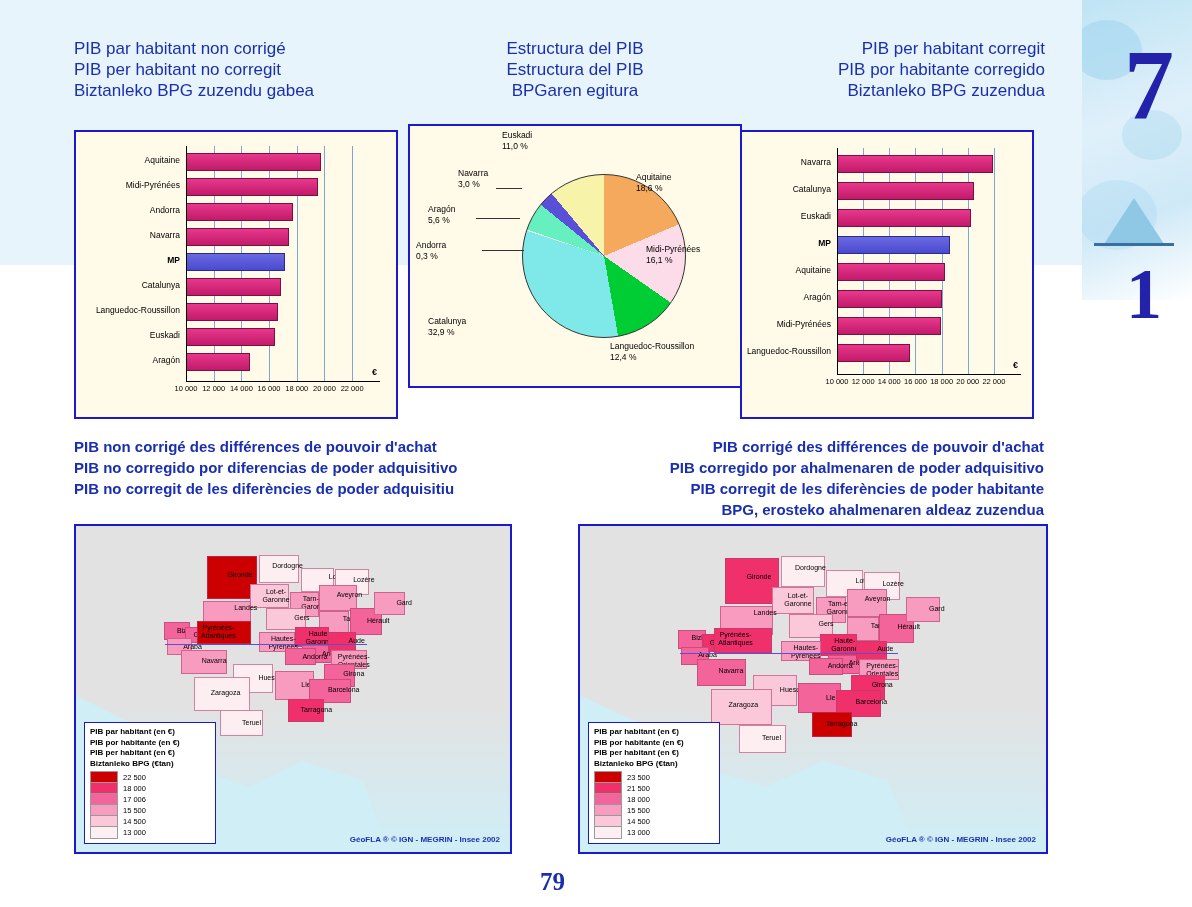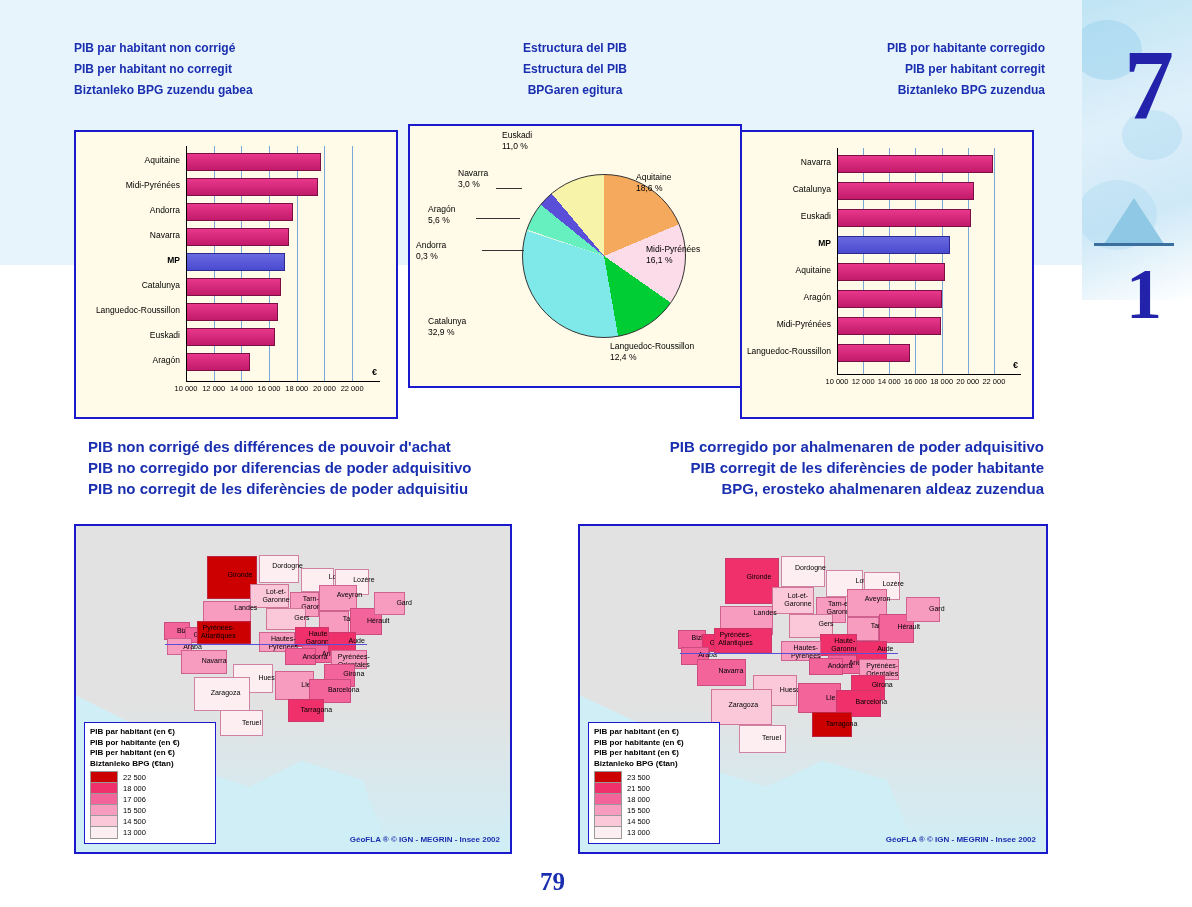"PIB par habitant non corrigé" .title-block { font-size: 12px -> 17px; font-weight: bold -> normal }
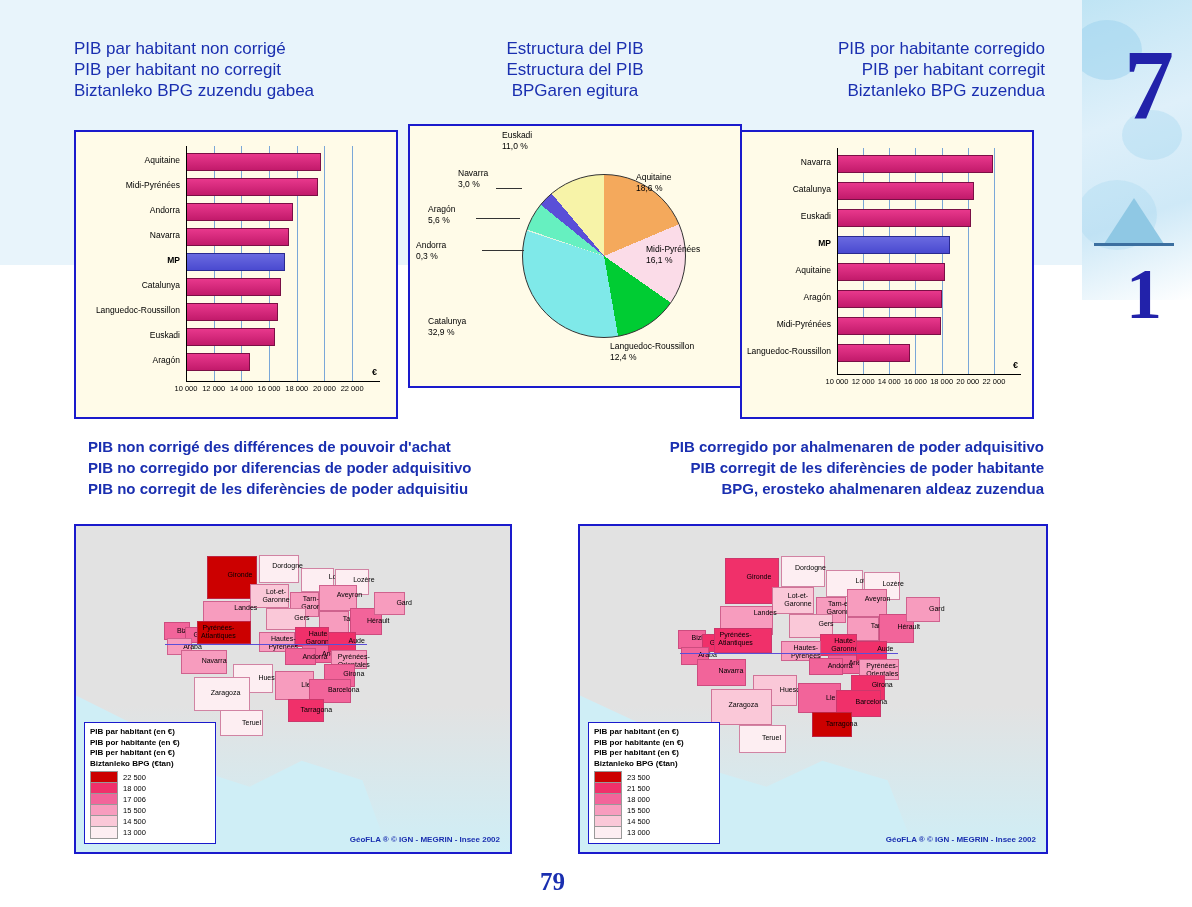"PIB por habitante corregido" div { order: before "PIB per habitant corregit" -> after "PIB per habitant corregit" }
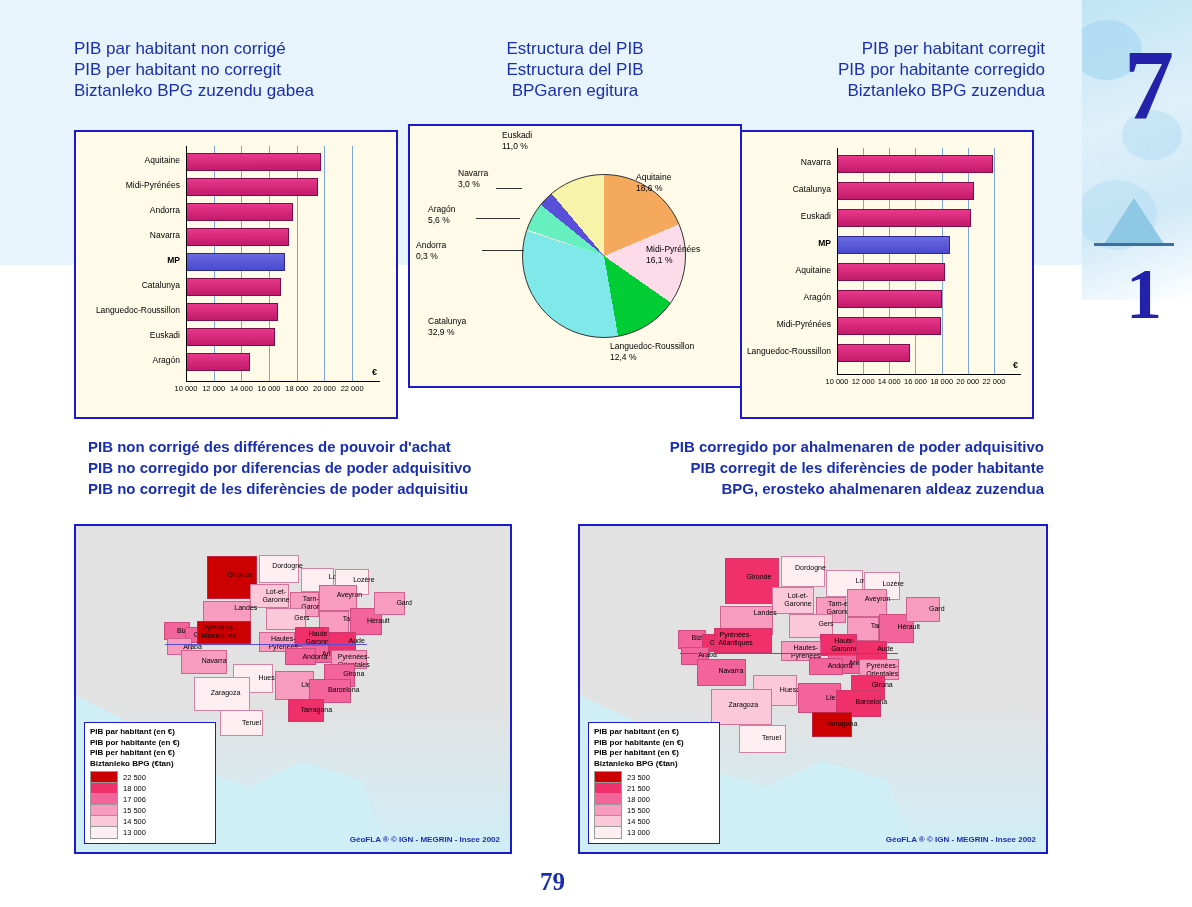"PIB non corrigé des différences" .t2-left { left: 88px -> 74px }
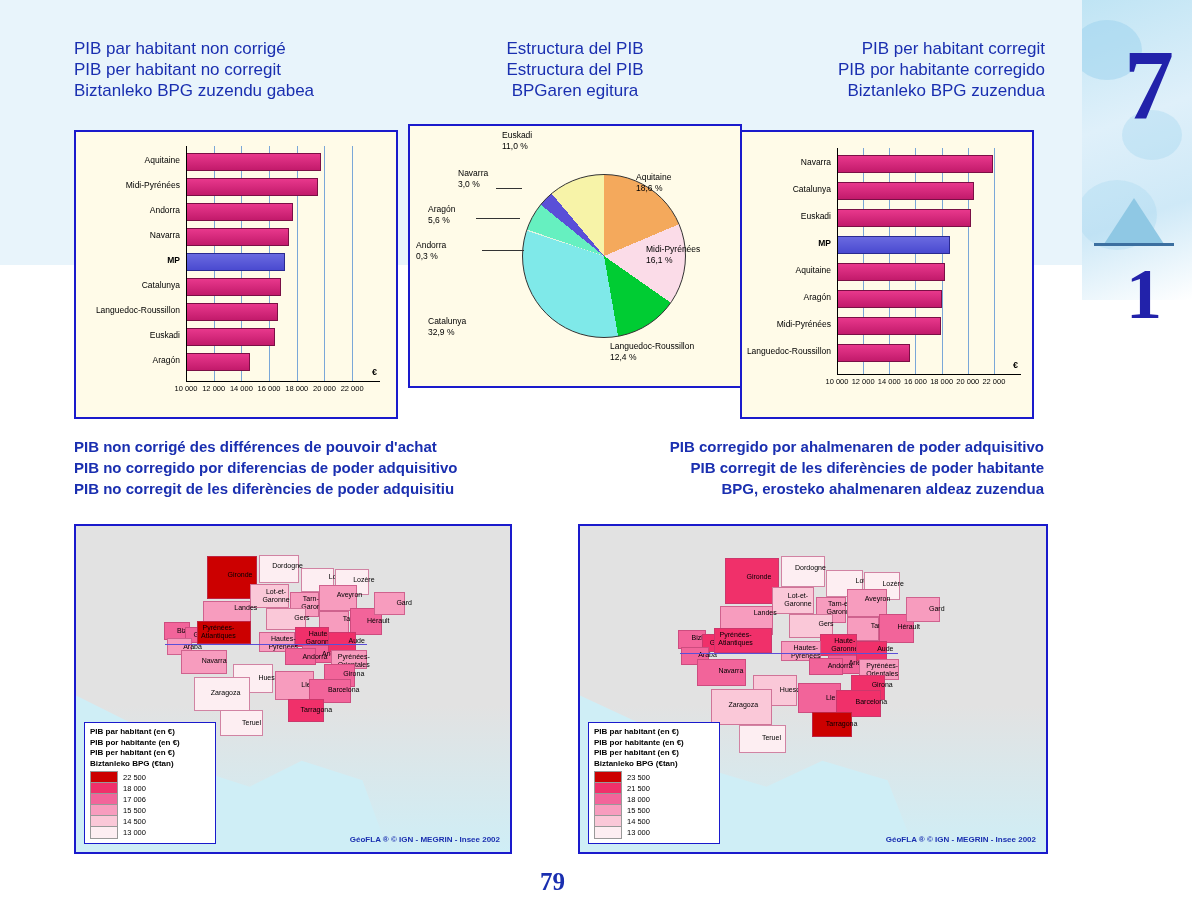"PIB corrigé des différences de" div { html: none -> <div>PIB corrigé des différences de pouvoir d'achat</div> }
